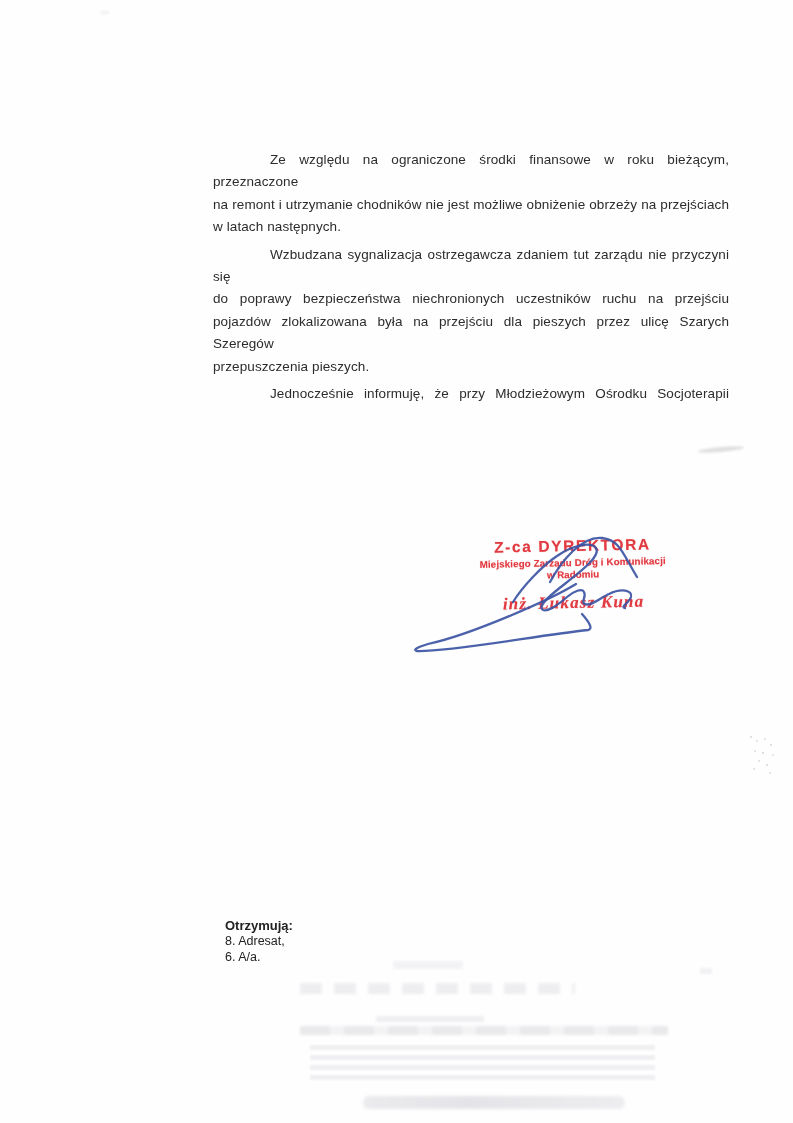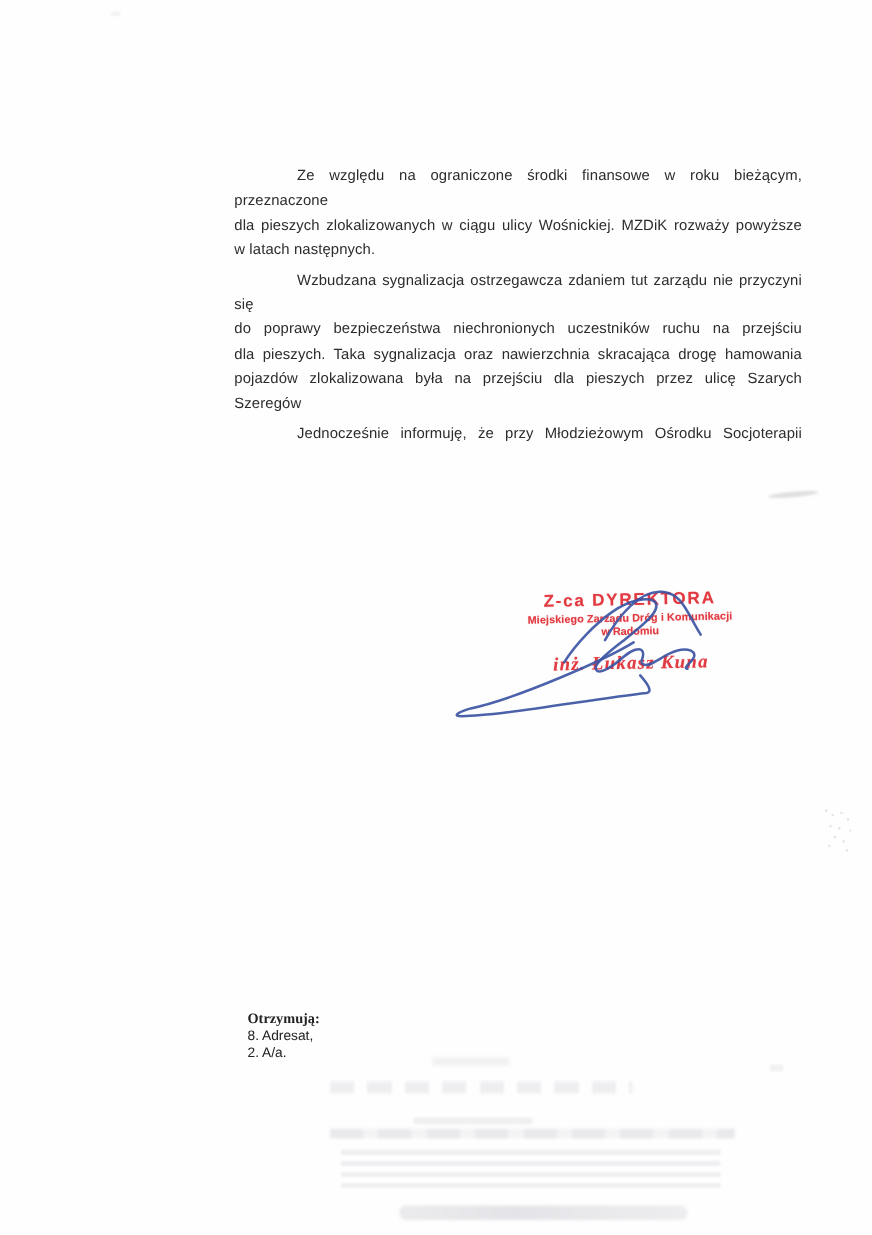"na remont i utrzymanie chodników" div.line { html: none -> <div>na remont i utrzymanie chodników nie jest możliwe obniżenie obrzeży na przejściach</div> }
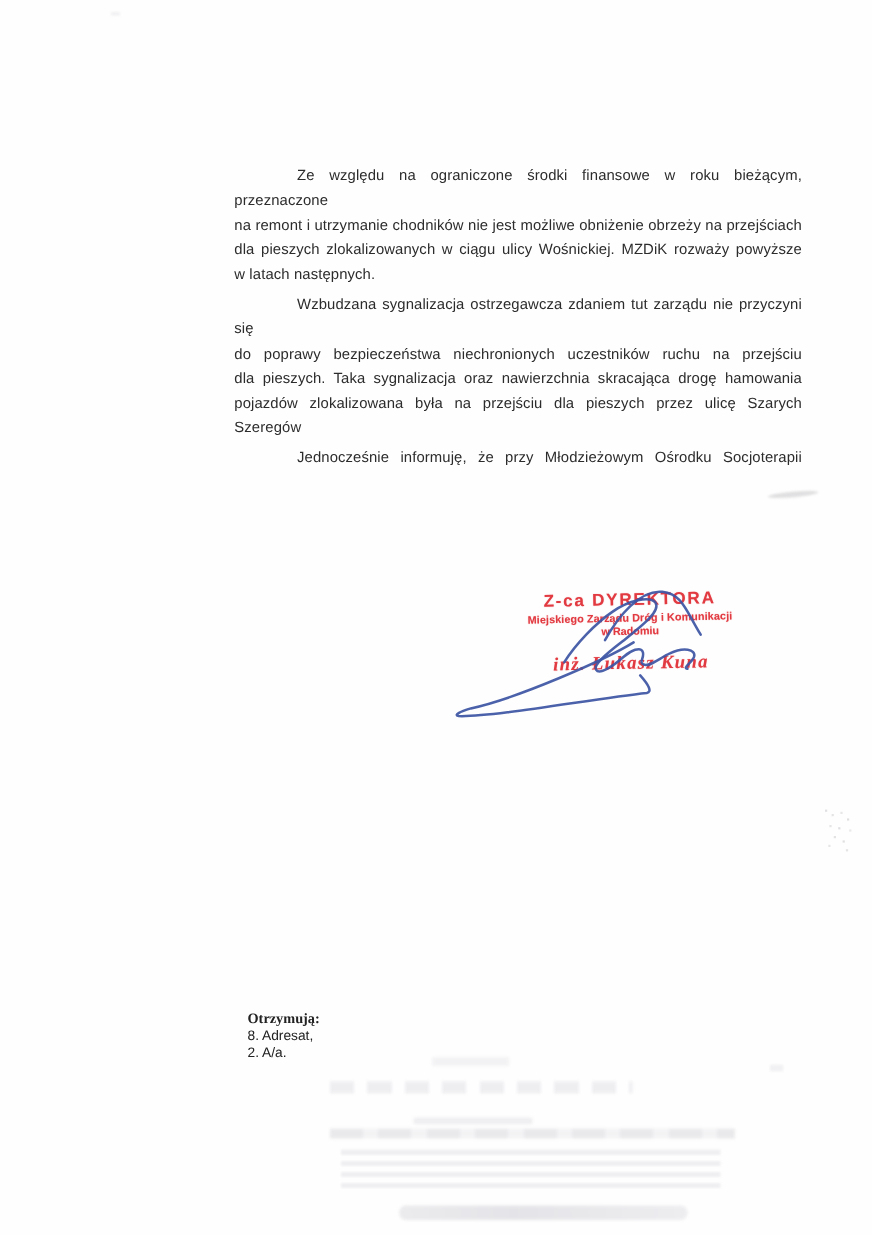"dla pieszych zlokalizowanych w ciągu" div.line { html: <div>dla pieszych zlokalizowanych w ciągu ulicy Wośnickiej. MZDiK rozważy powyższe</div> -> none }
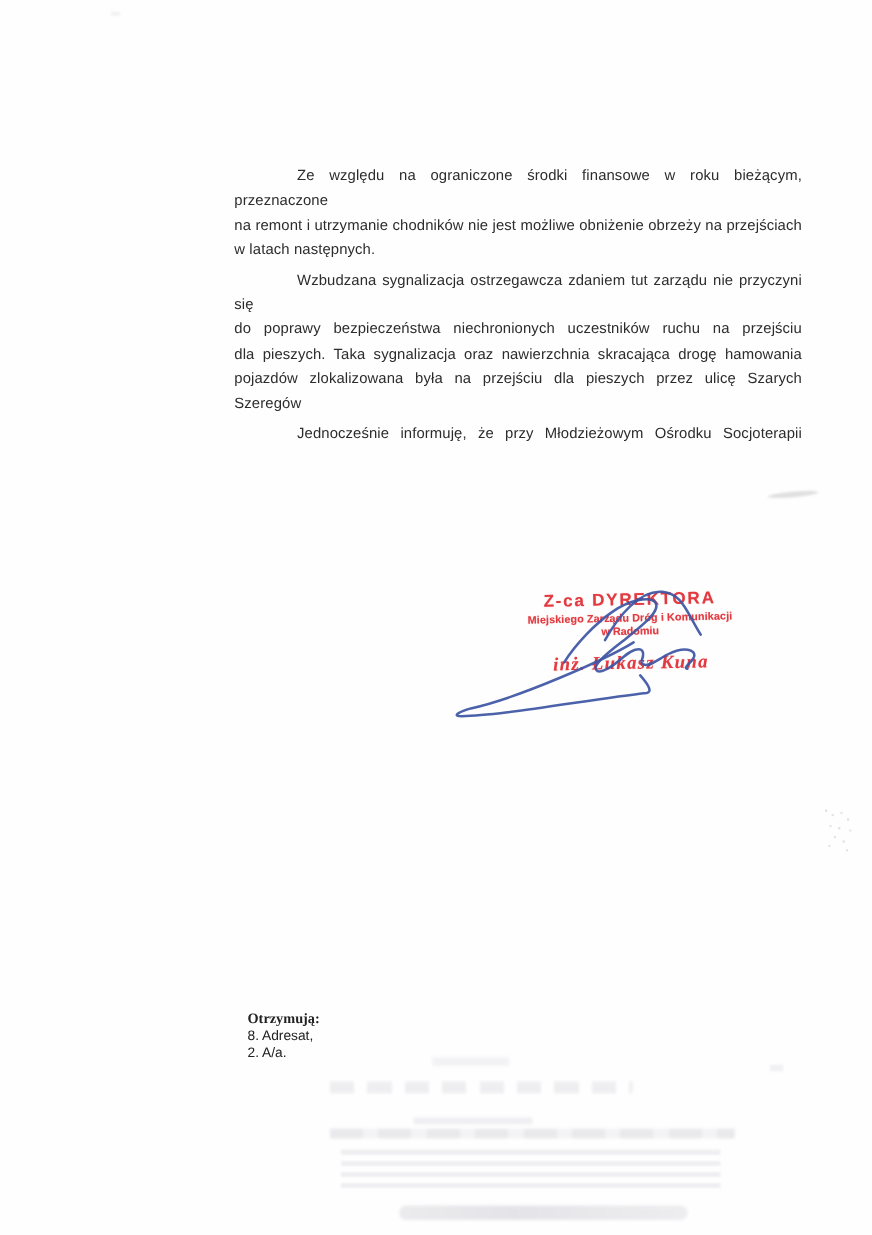"dla pieszych. Taka sygnalizacja oraz" div.line { html: <div>dla pieszych. Taka sygnalizacja oraz nawierzchnia skracająca drogę hamowania</div> -> none }
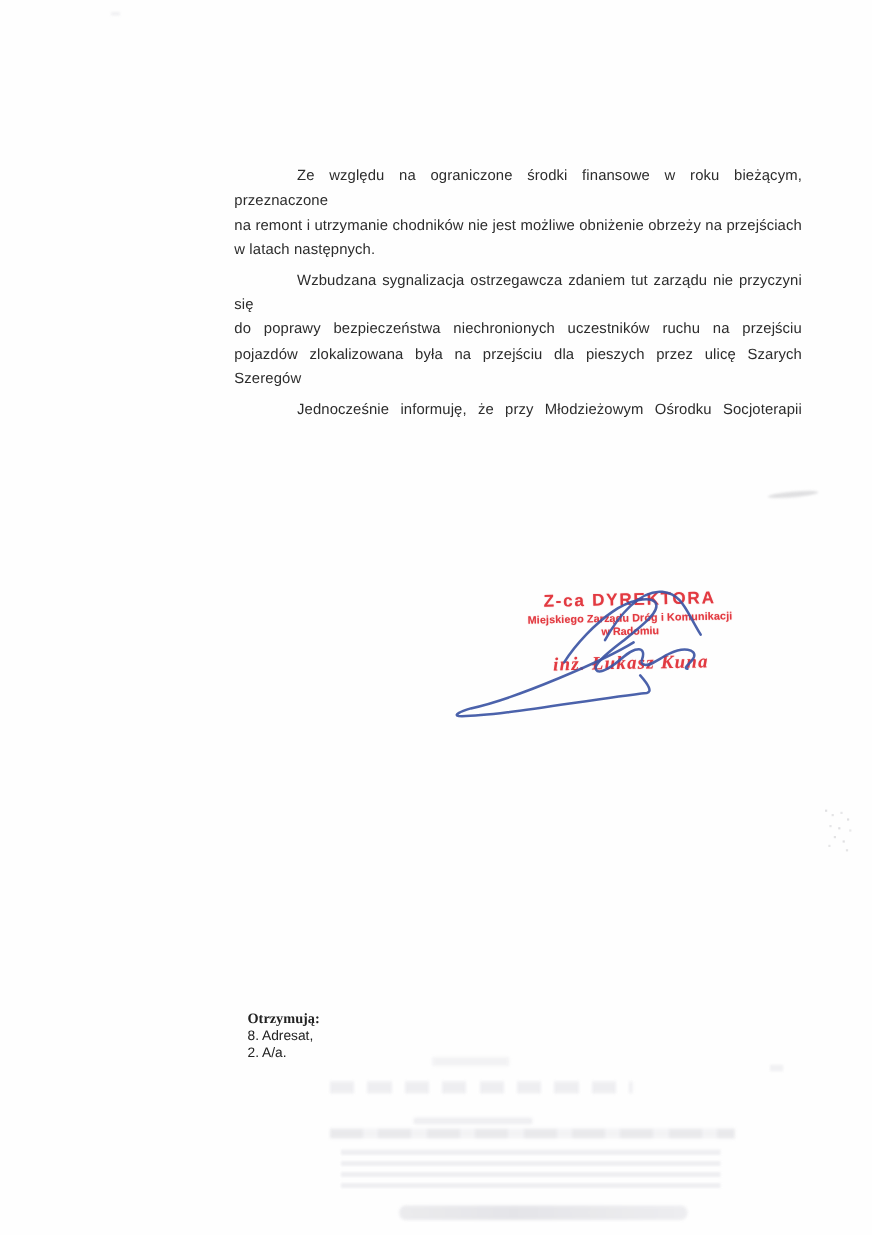"przepuszczenia pieszych." div.line { html: none -> <div>przepuszczenia pieszych.</div> }
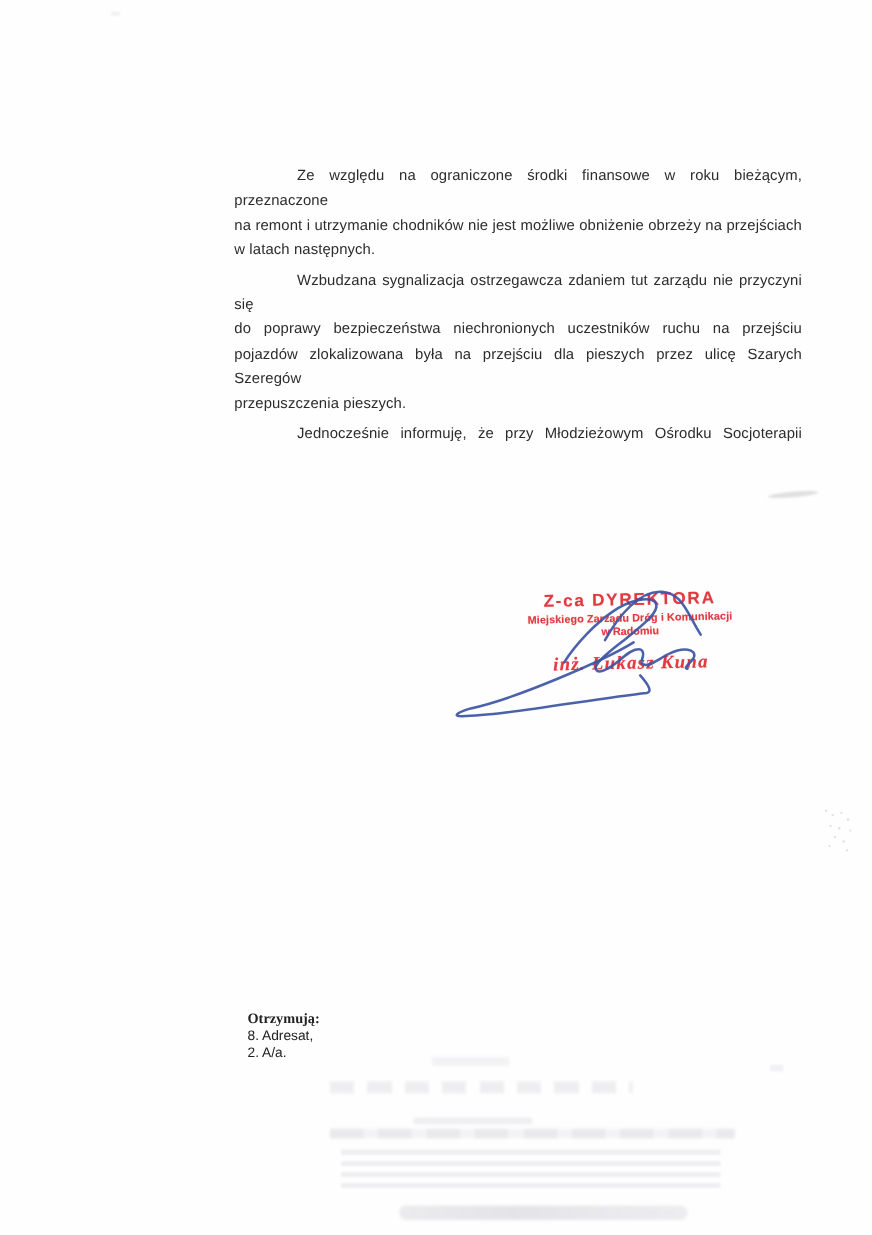"Otrzymują:" .distribution .heading { font-family: Liberation Serif, serif -> none }
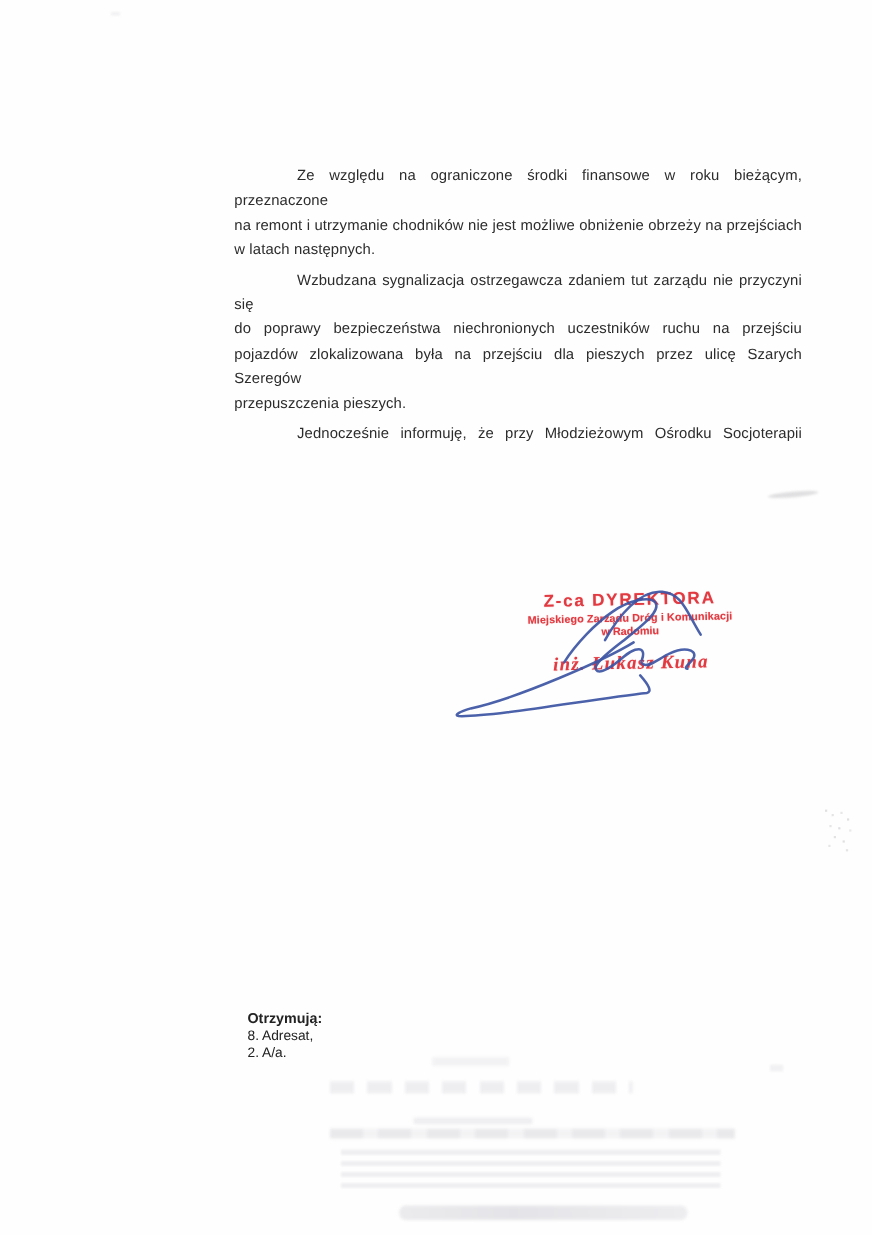"2. A/a." div { text: 2 -> 6 }
